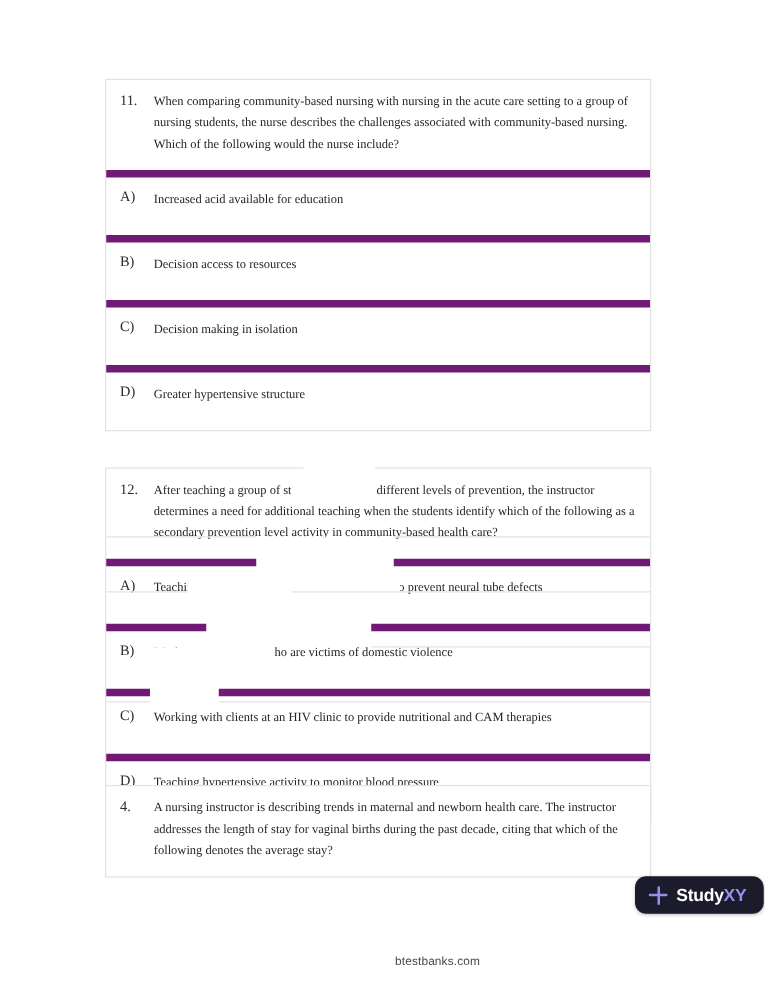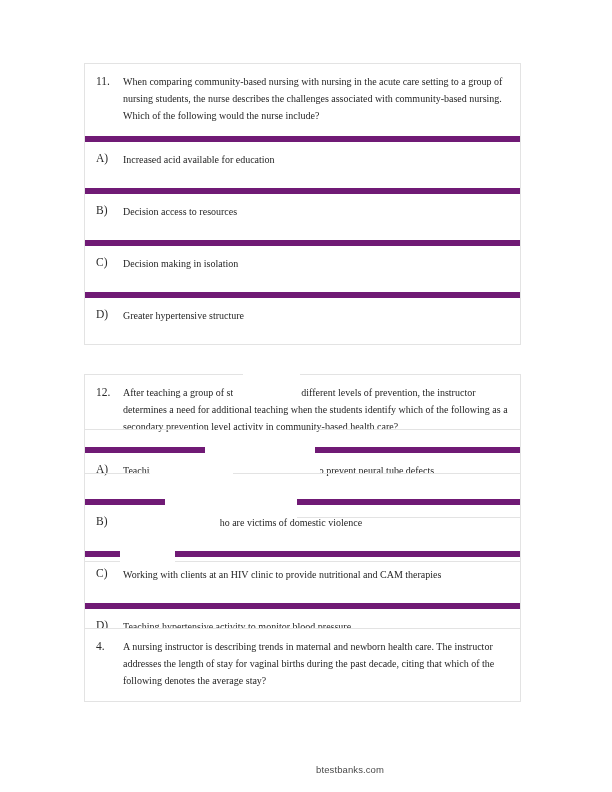"StudyXY" div.badge { html: none -> <div> <span></span> <span><span>Study</span><span>XY</span></span> </div> }
